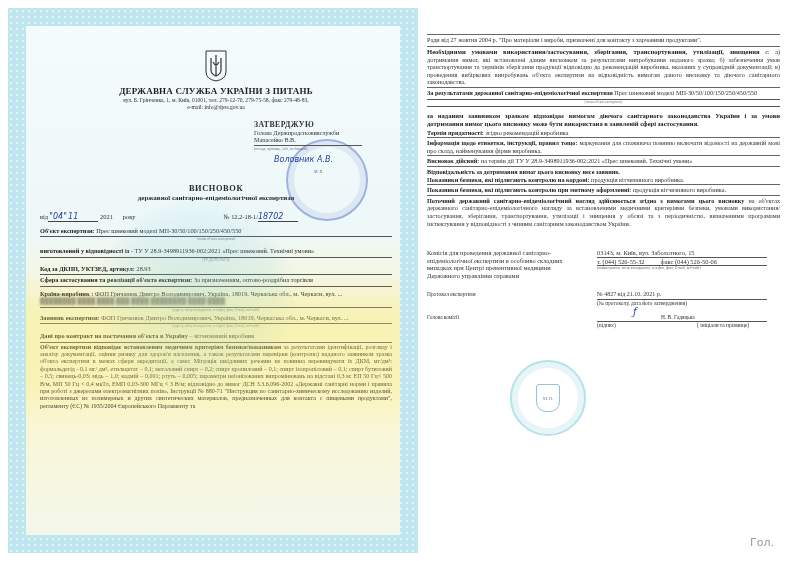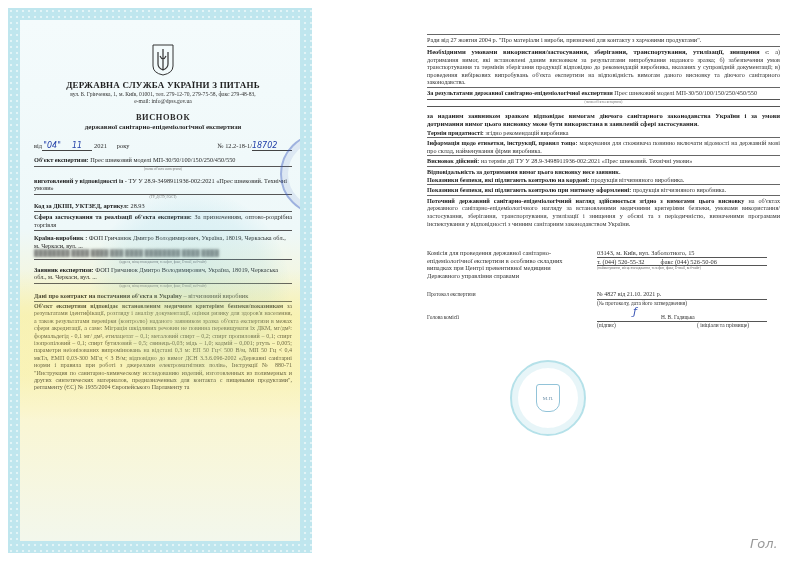"ДЕРЖАВНА СЛУЖБА УКРАЇНИ З ПИТАНЬ" .left-page { padding: 12px -> 18px; width: 304px -> 410px }
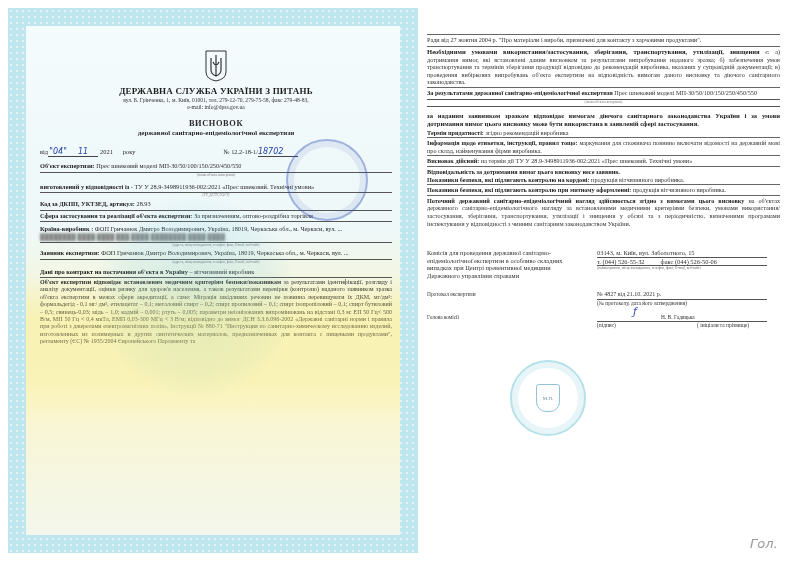"ЗАТВЕРДЖУЮ" div.approve { html: none -> <div> <div>ЗАТВЕРДЖУЮ</div> <div>Голова Держпродспоживслужби</div> <div>Мапасейко В.В.</div> <div>(посада, прізвище, ім'я, по батькові)</div> <div>Воловник А.В.</div> <div>М. П.</div> </div> }
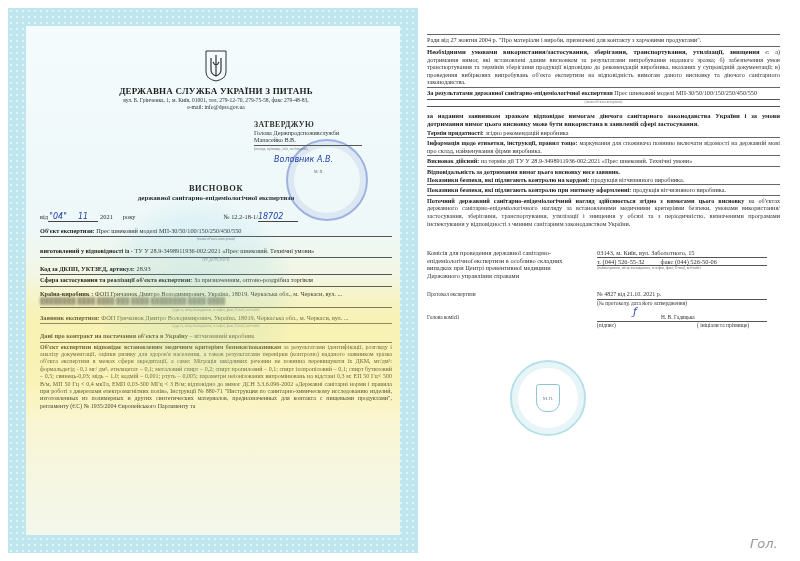"11" span.hand { text-align: center -> left }
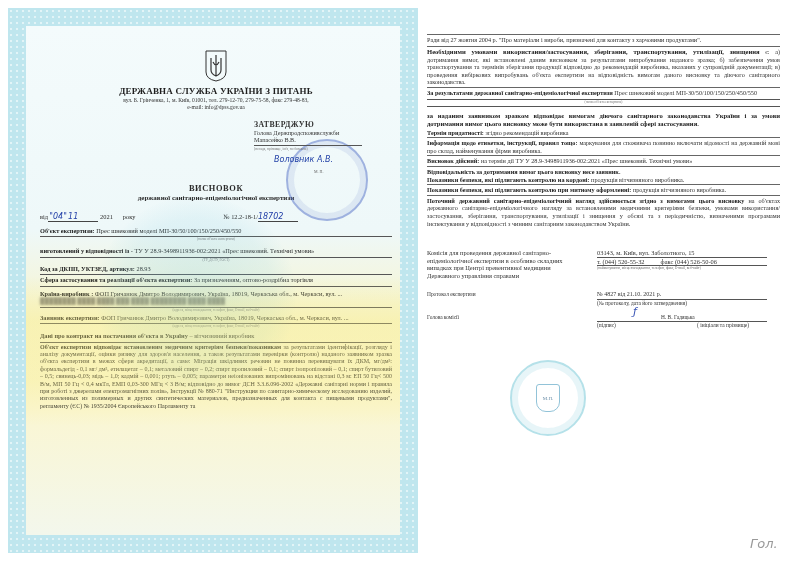"Гол." .corner-mark { font-size: 13px -> 11px; font-style: italic -> none }
